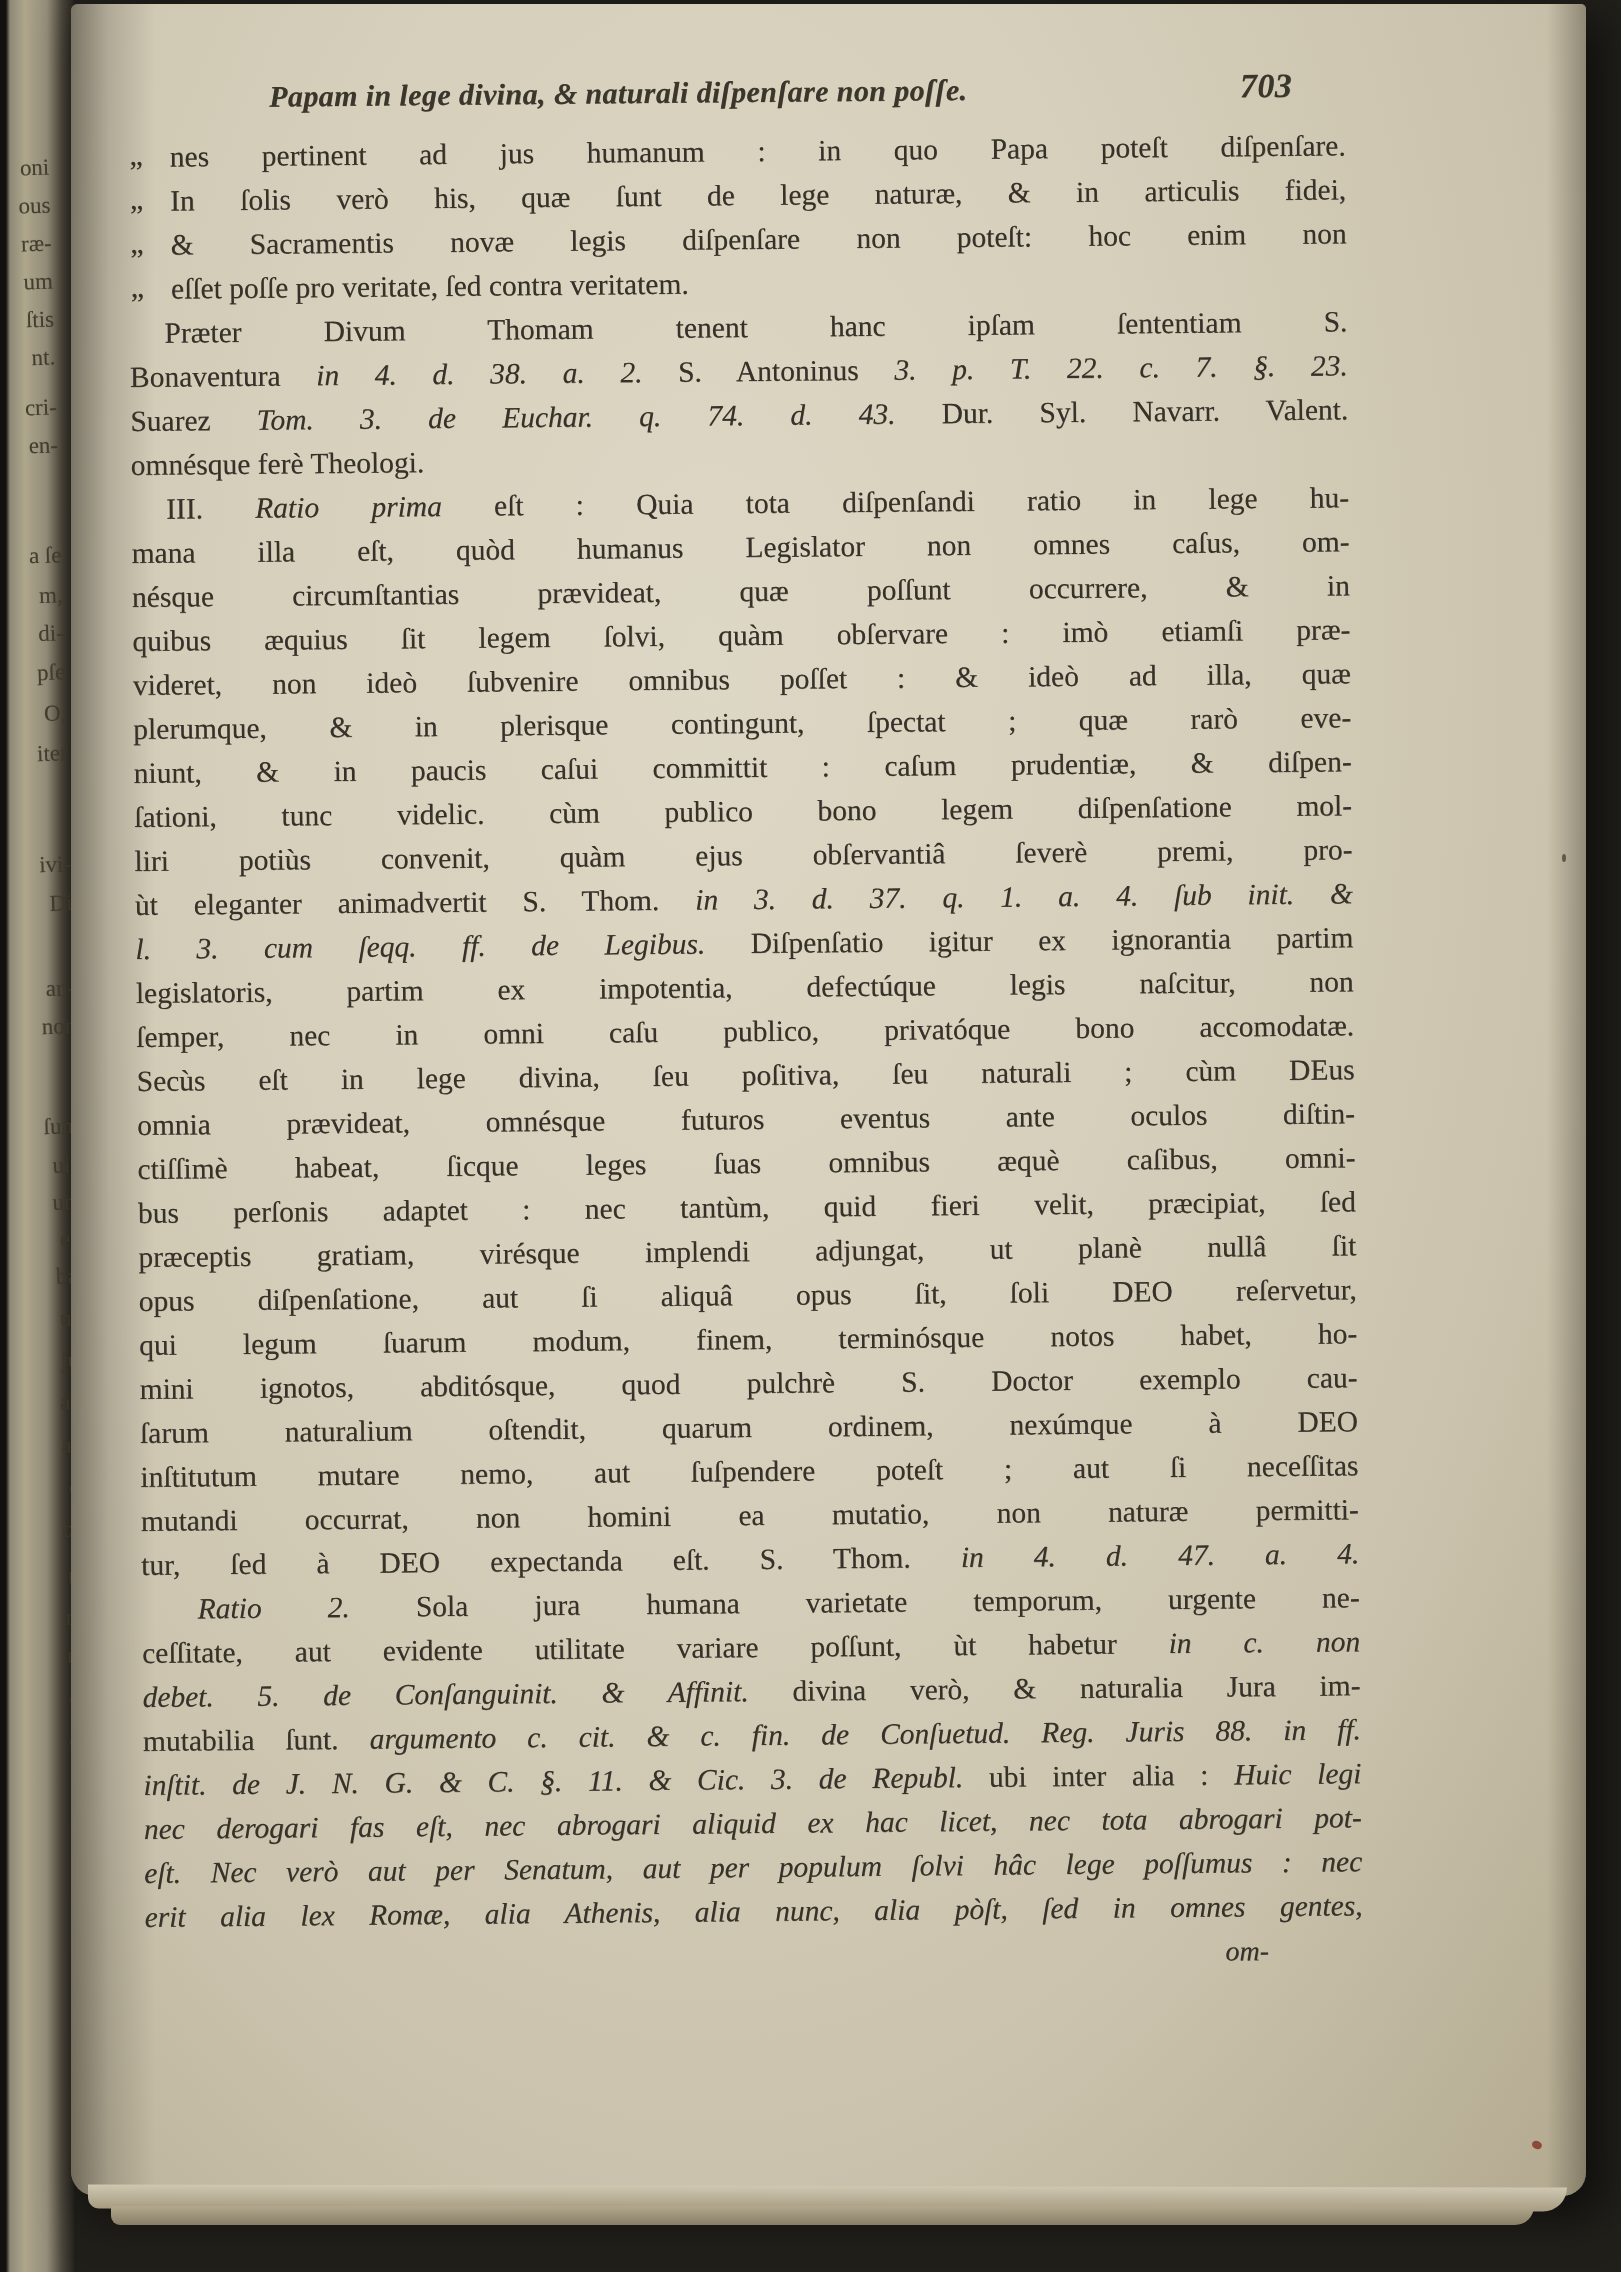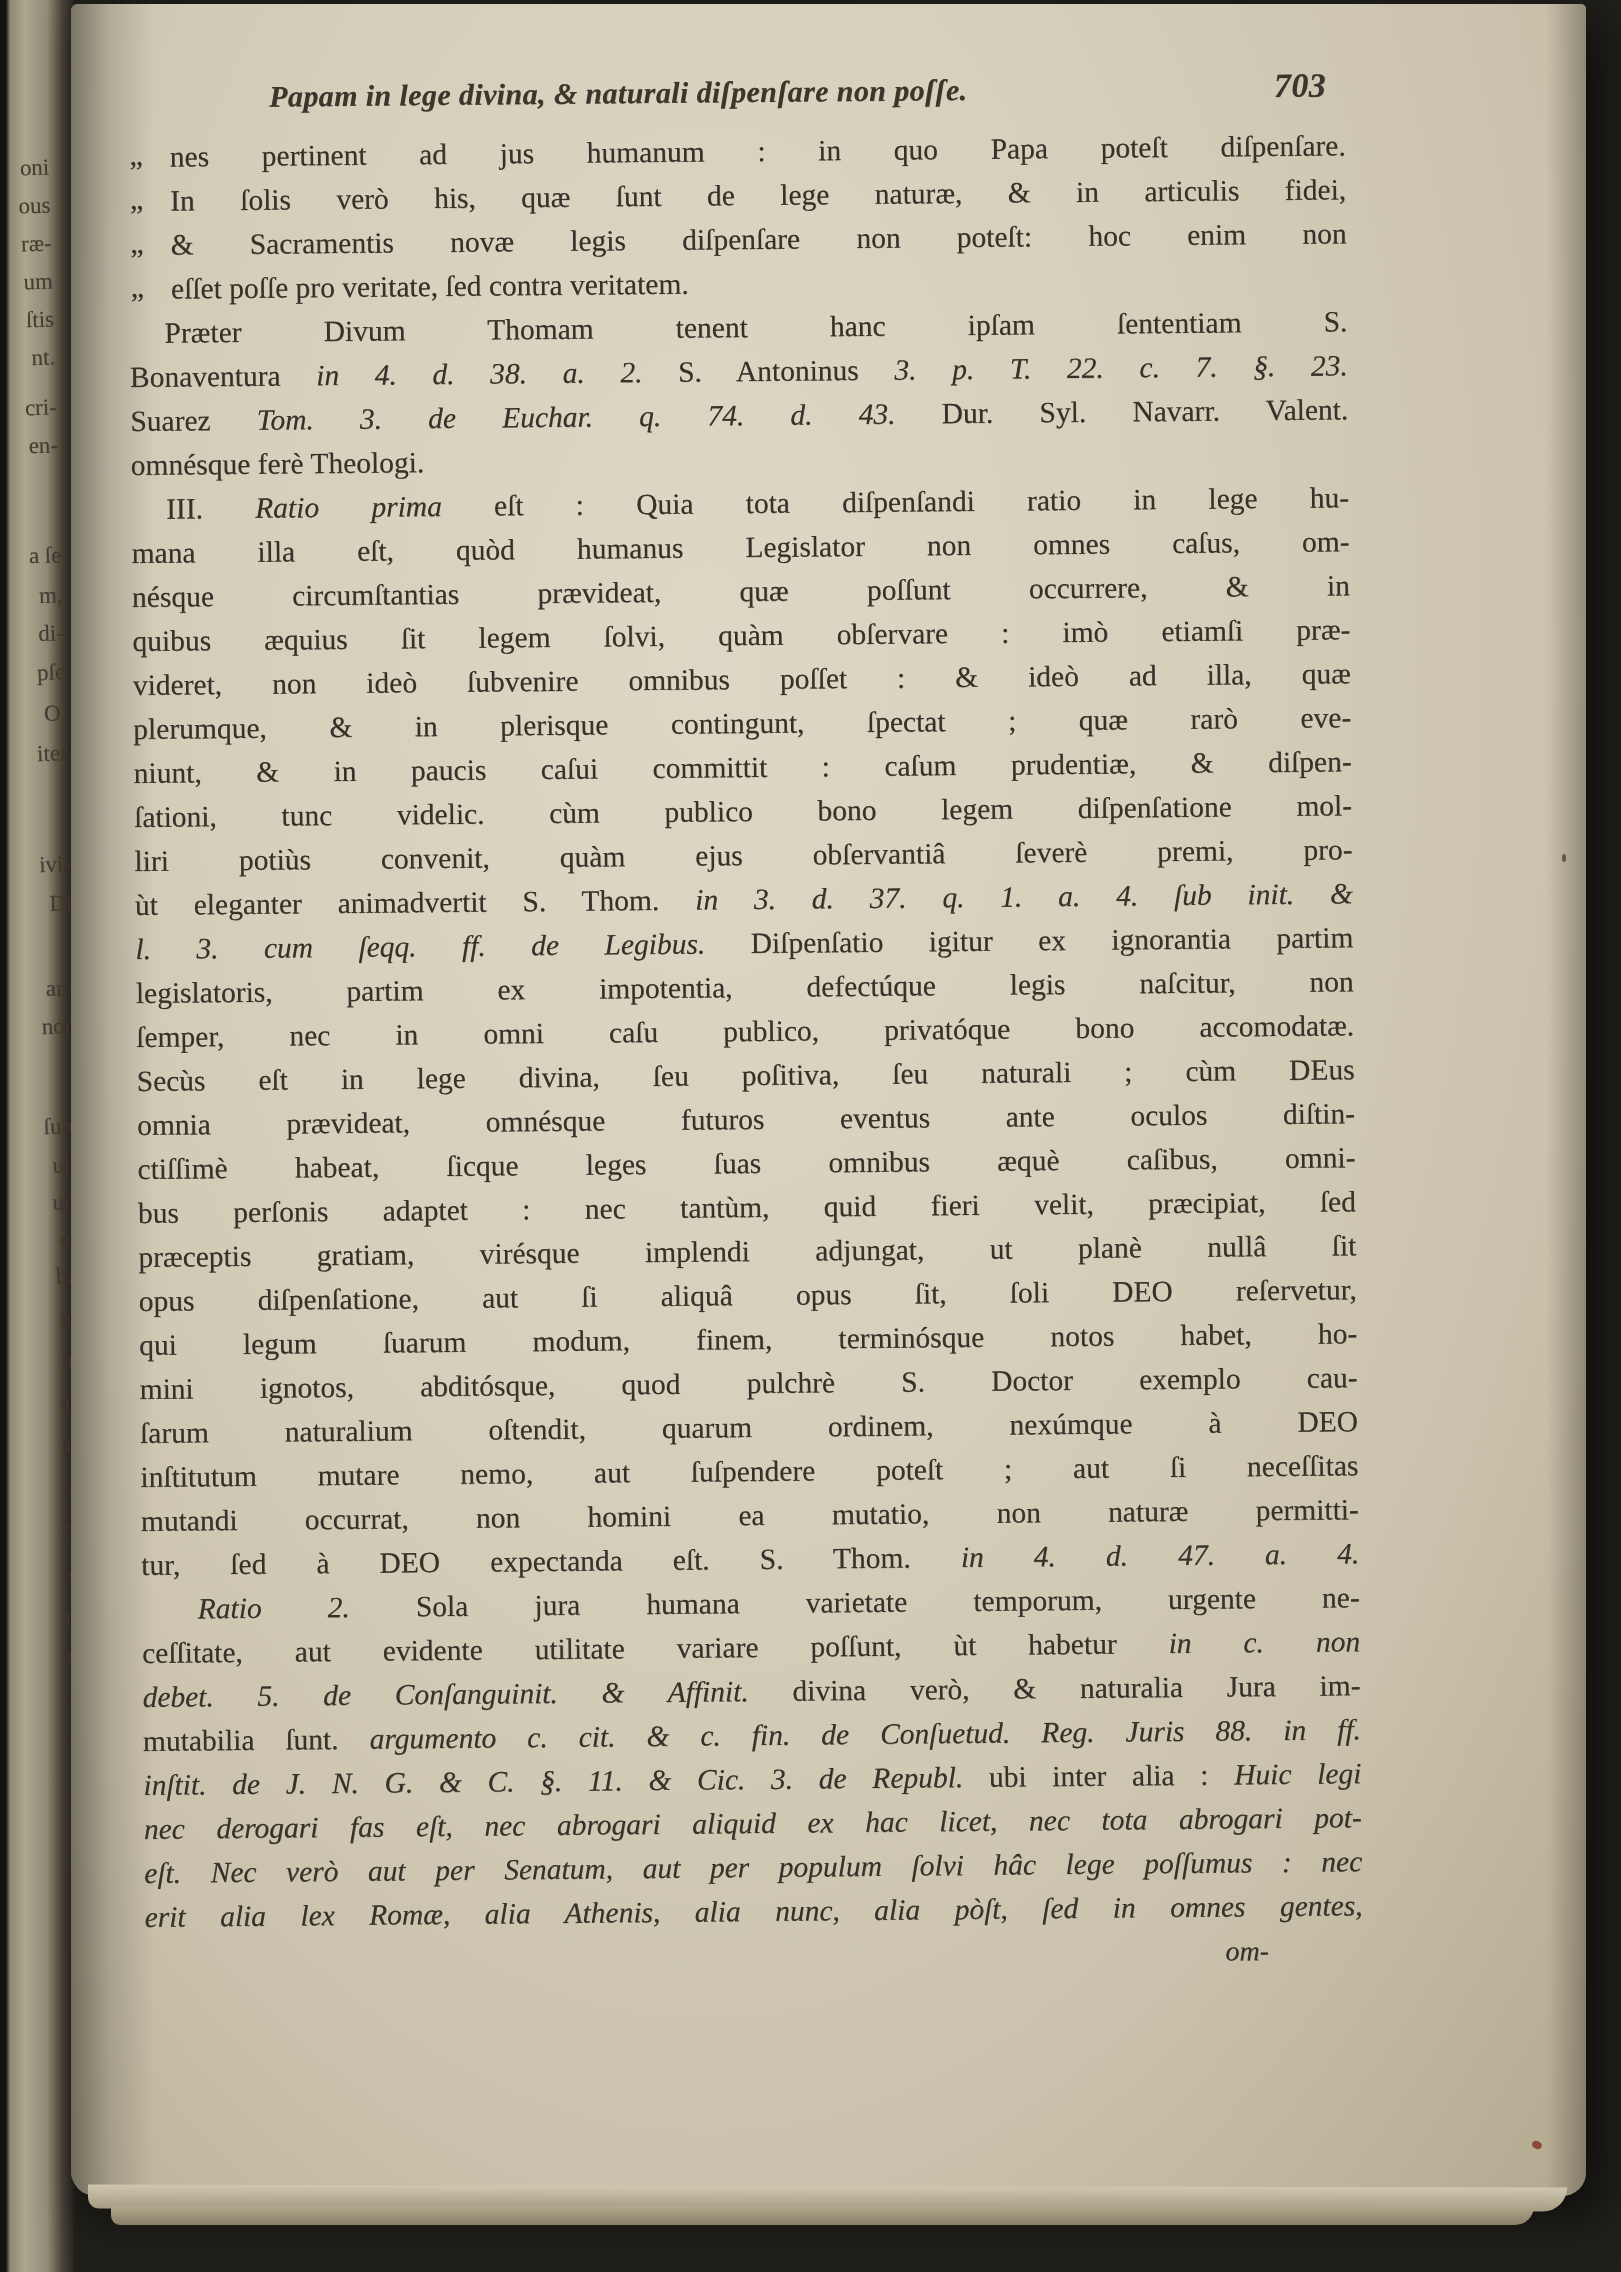"703" .pnum { margin-right: 19px -> 53px }
